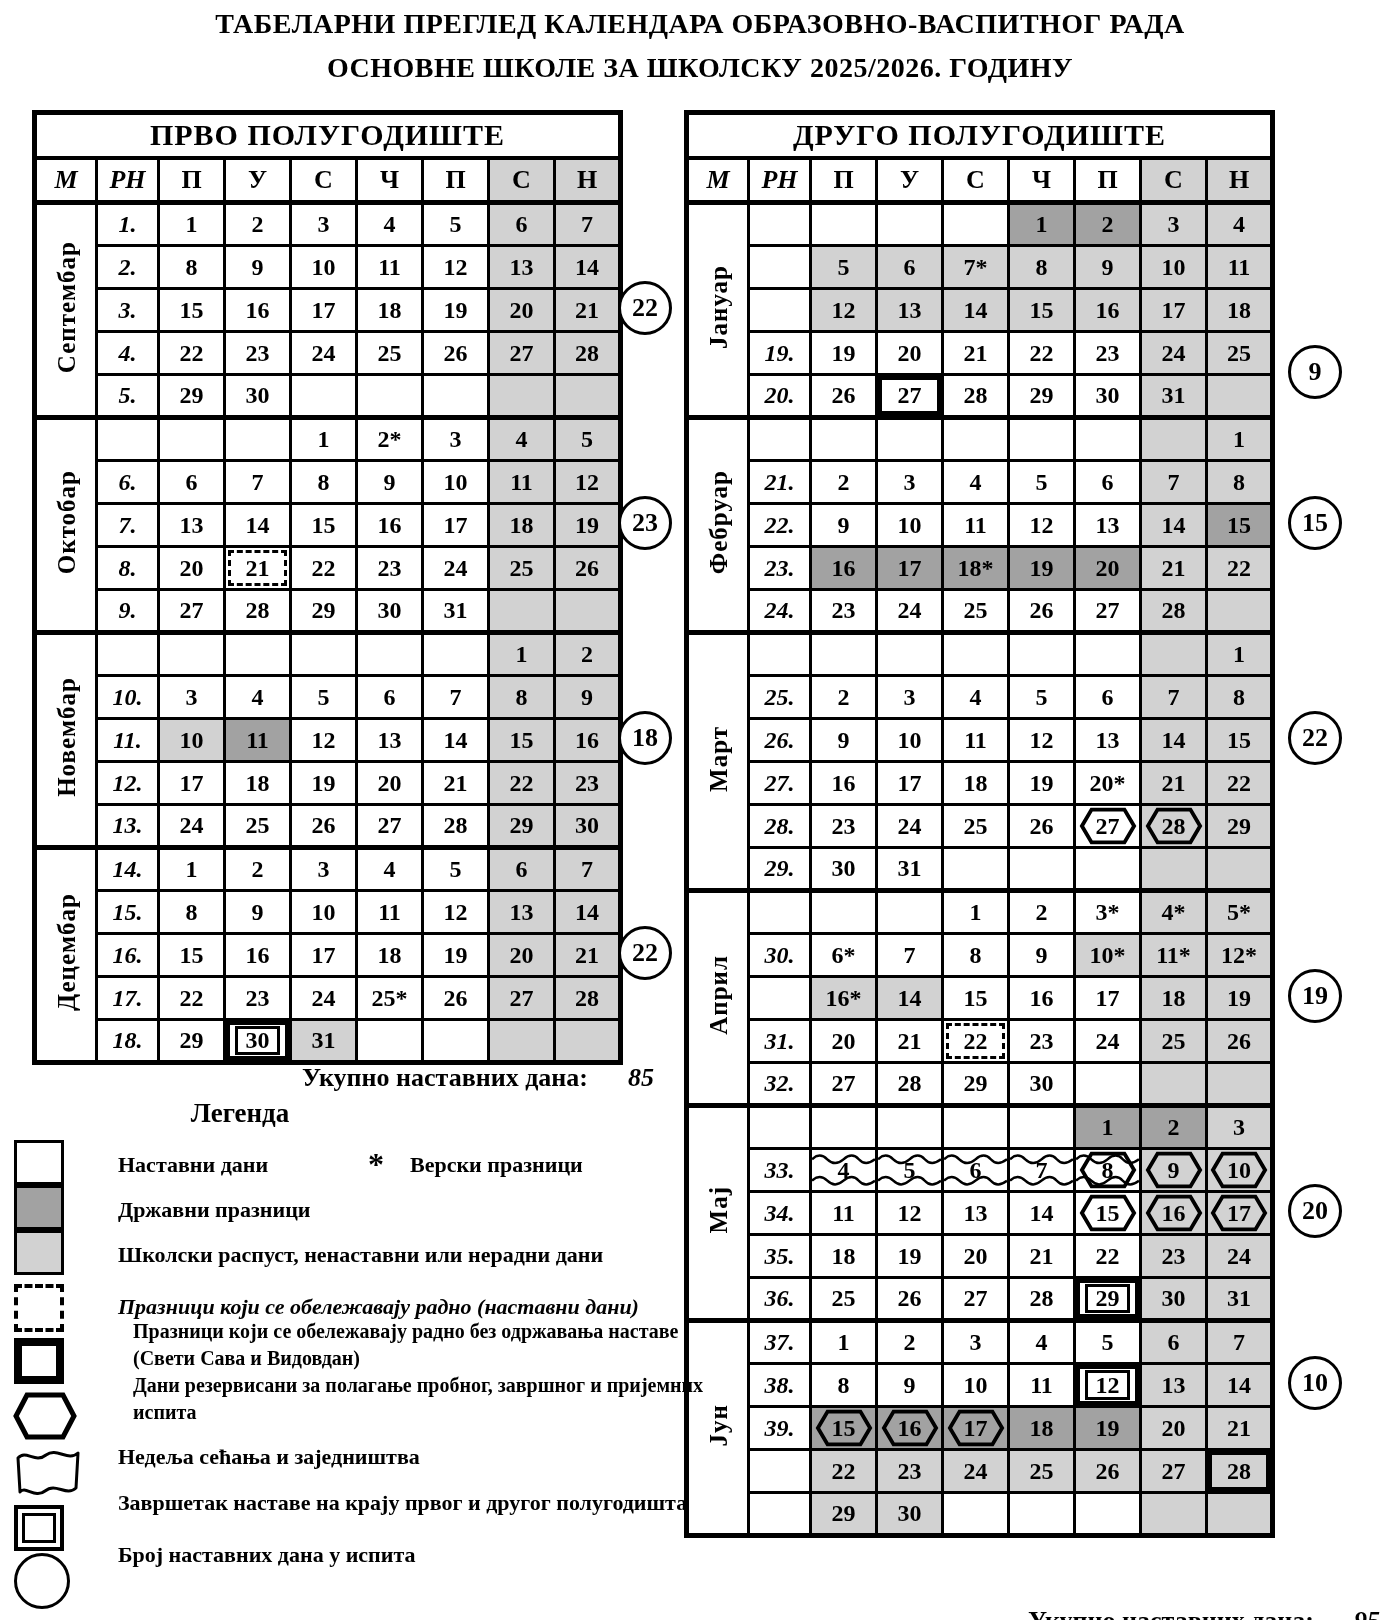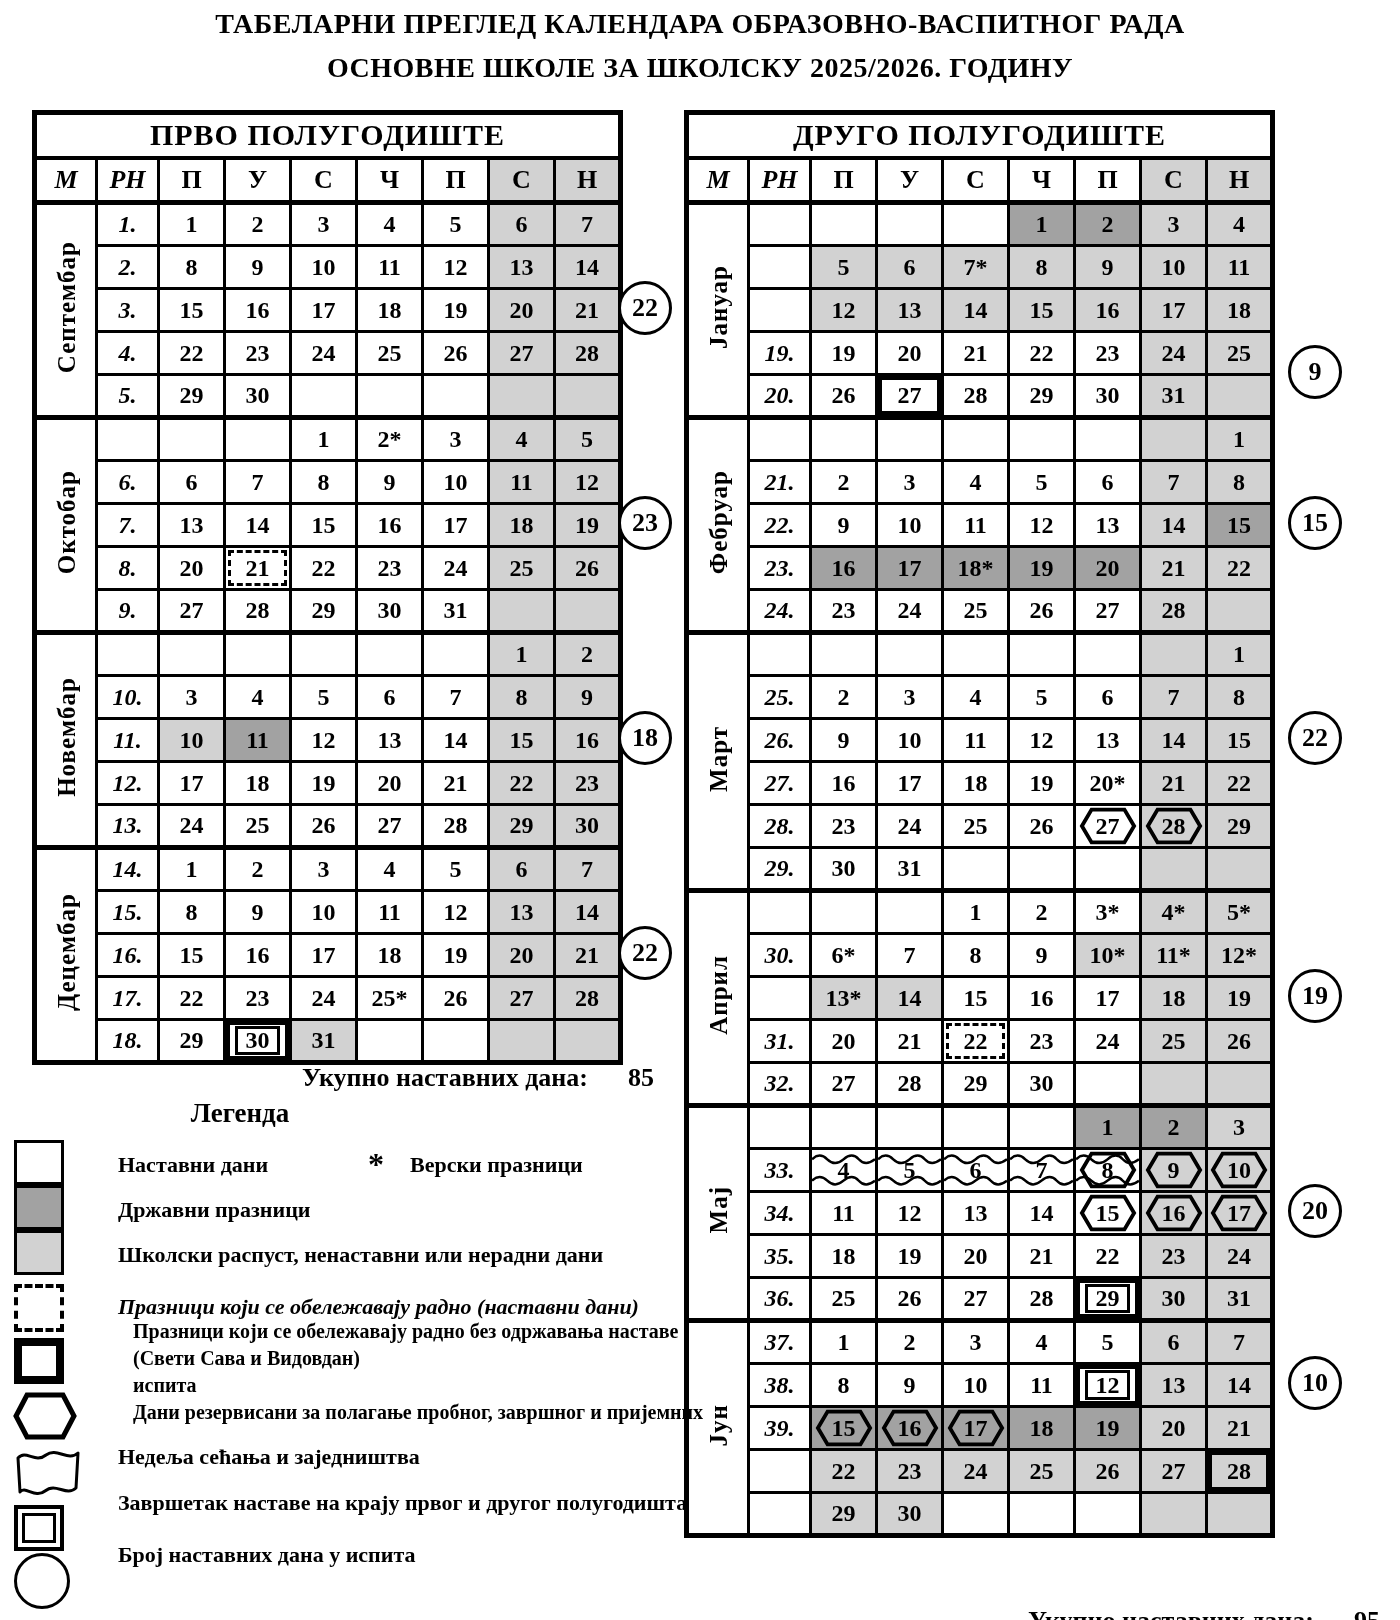"13*" span.num { text: 13 -> 16 }
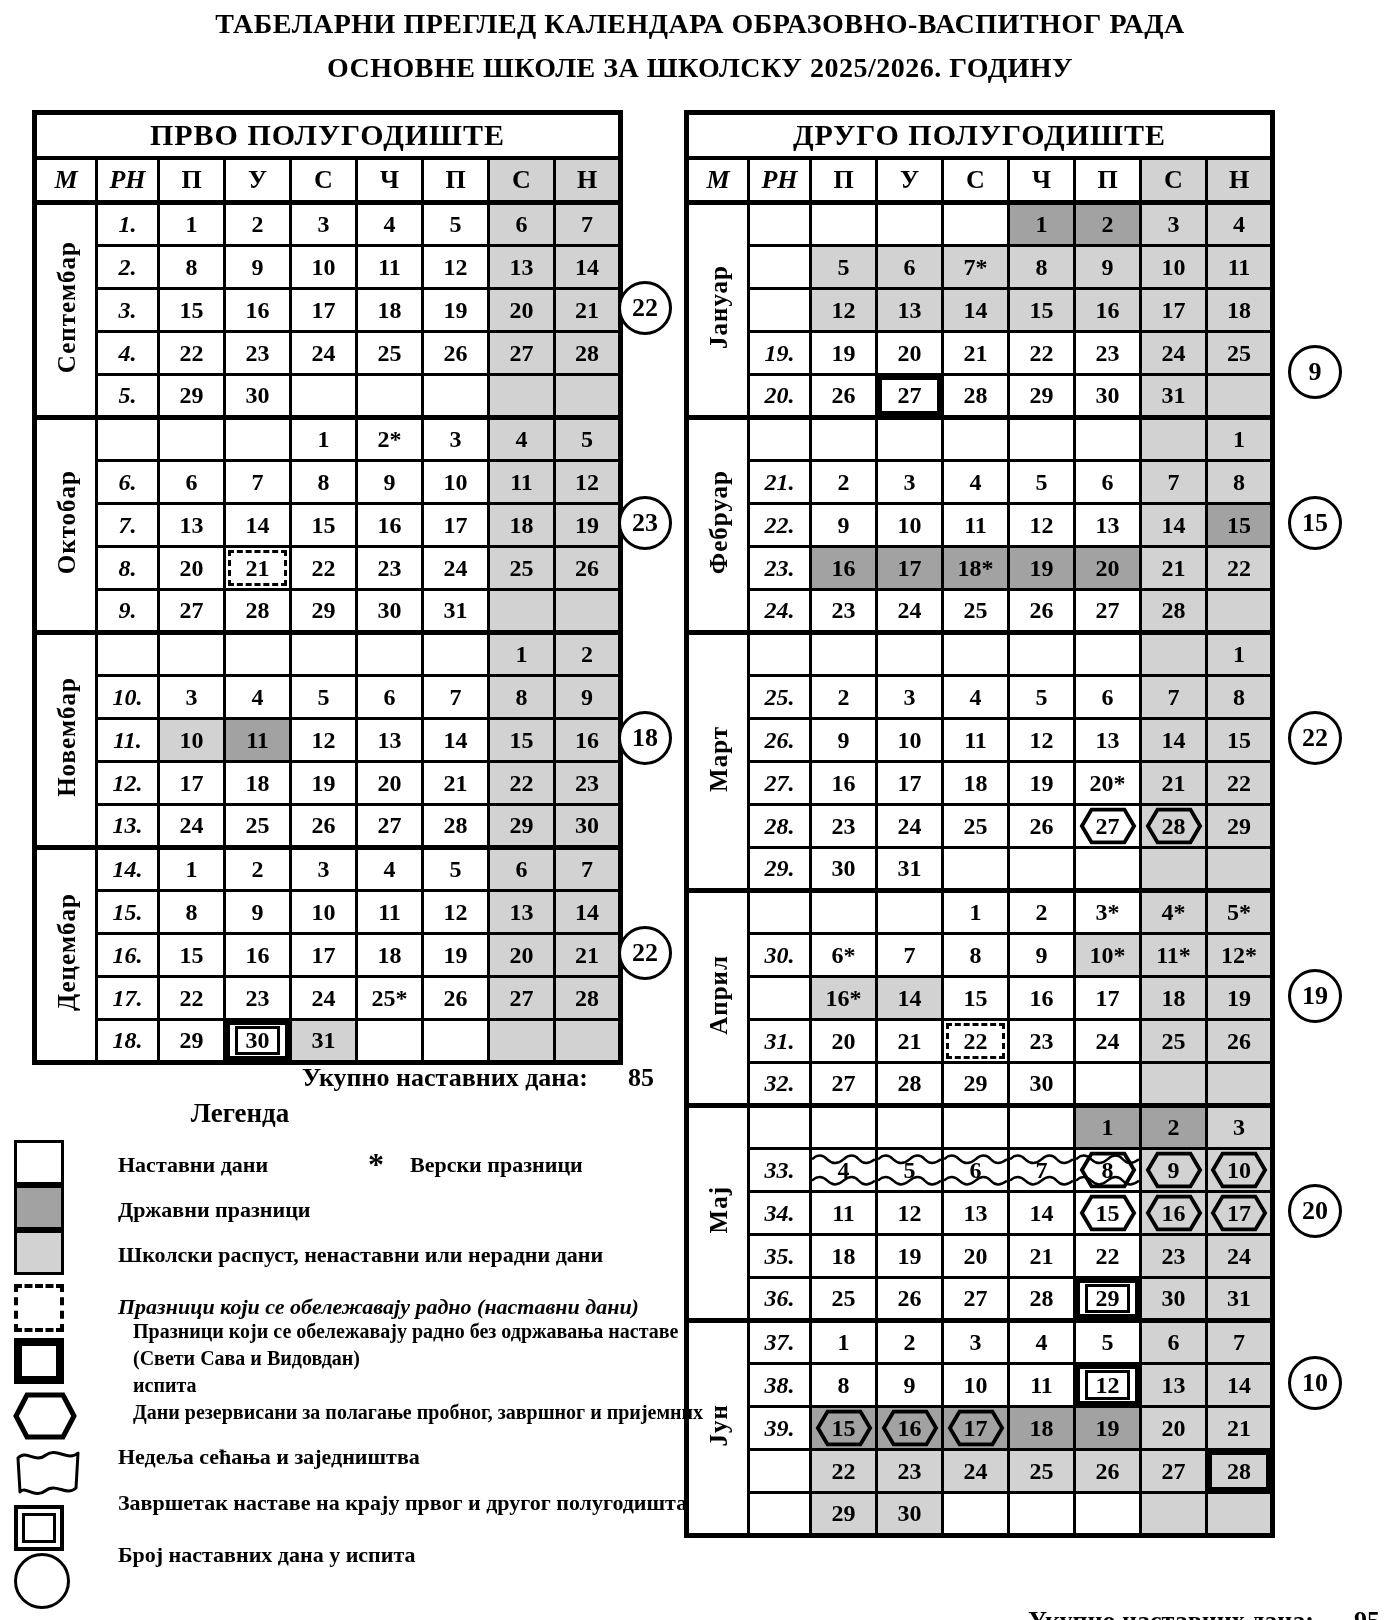"85" .total .tv { font-style: none -> italic }
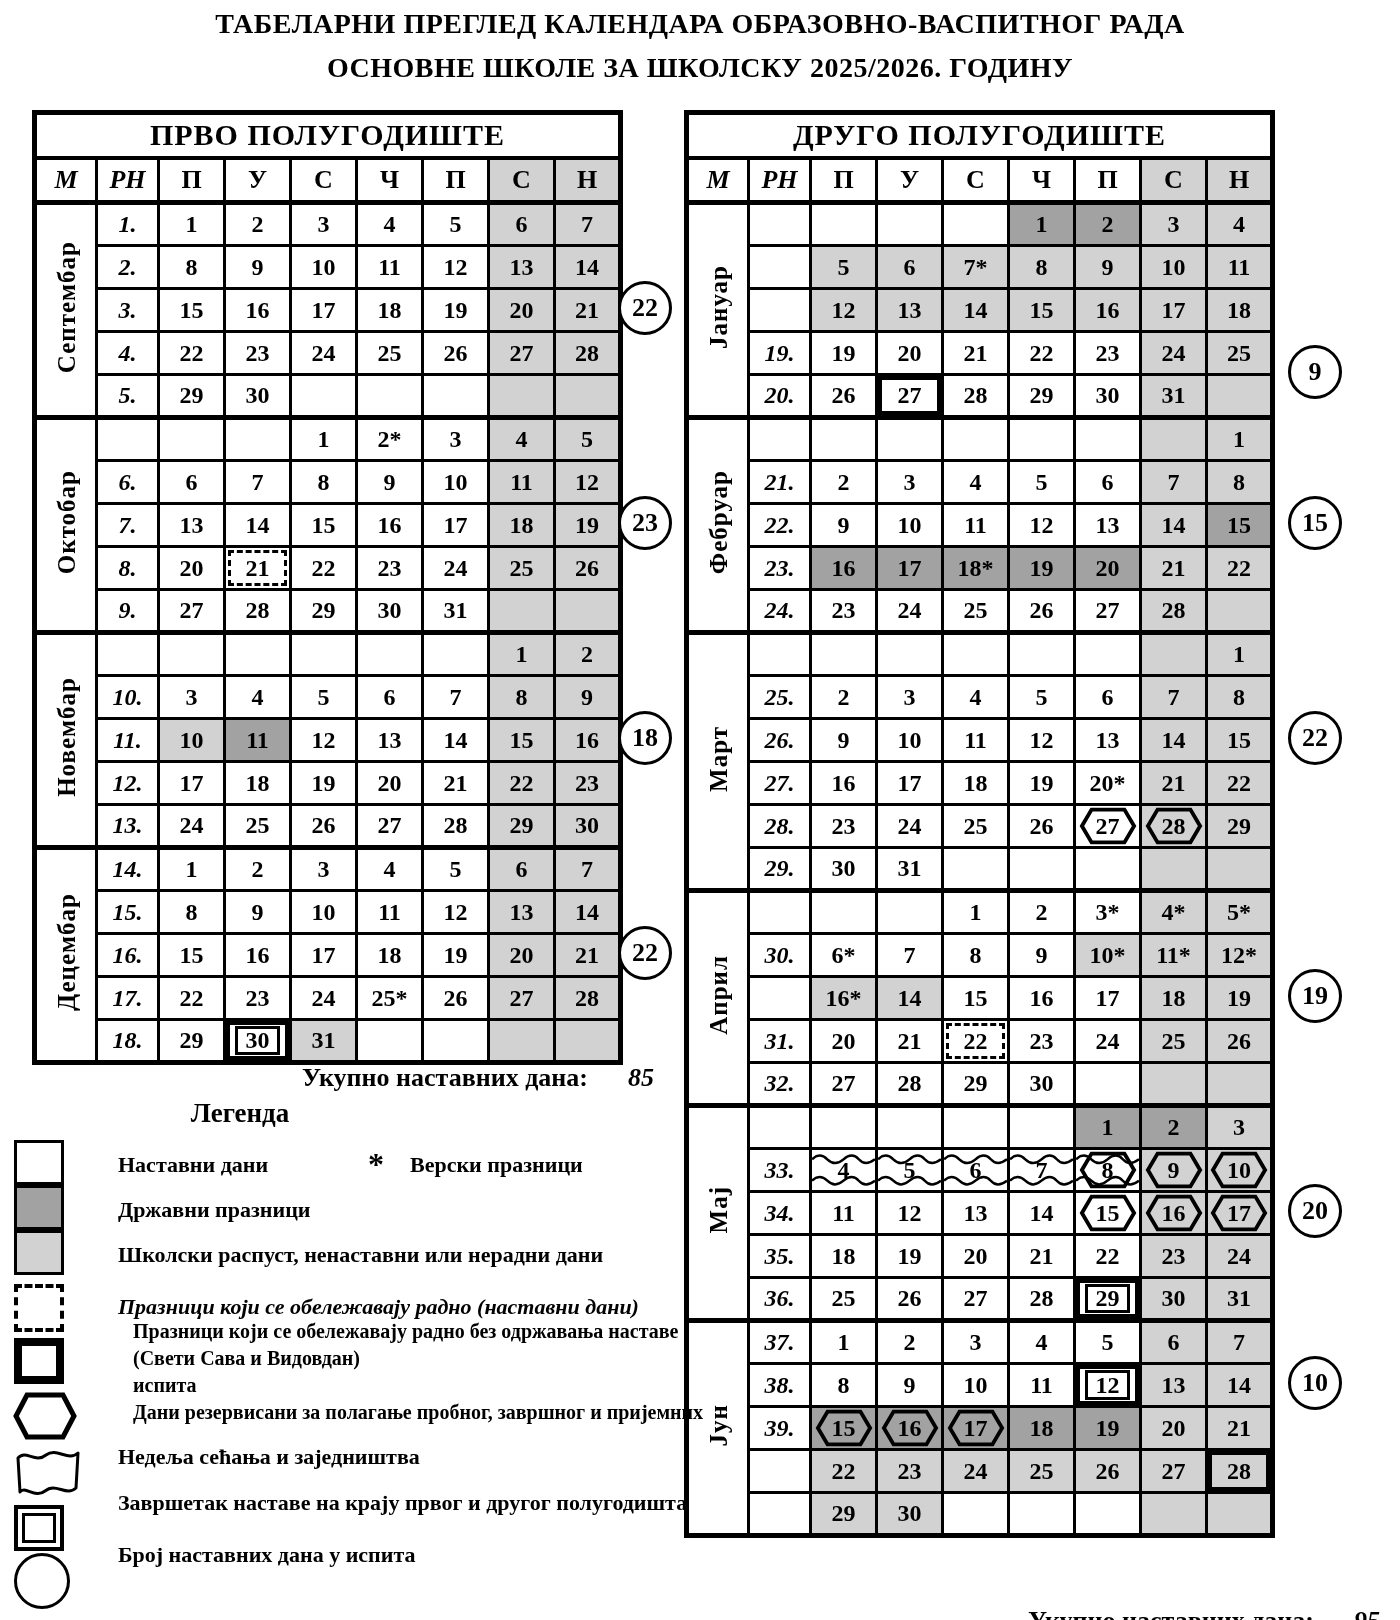"испита" div { order: before "Дани резервисани за полагање пробног," -> after "Дани резервисани за полагање пробног," }
